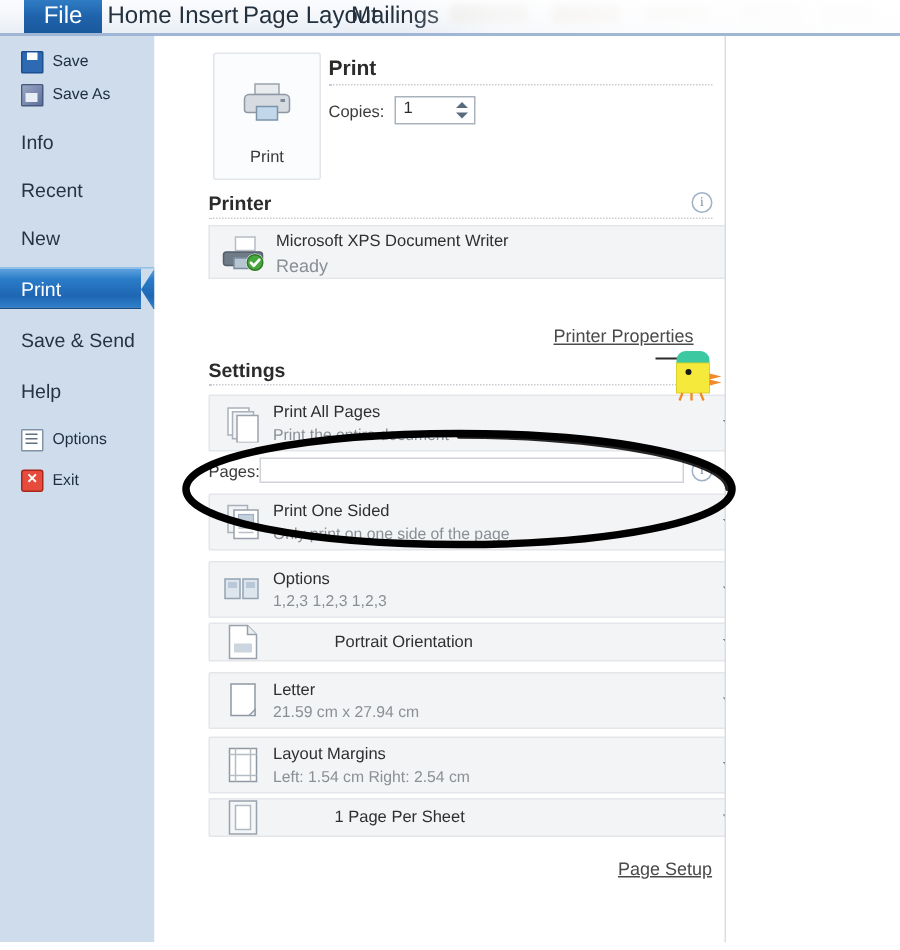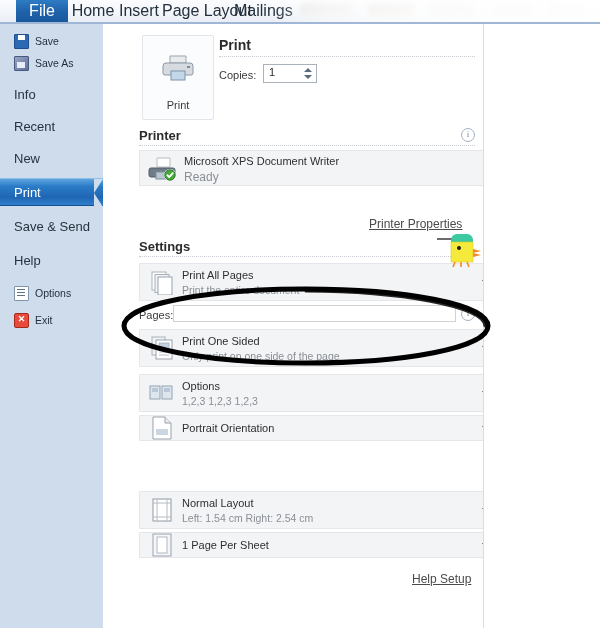"Portrait Orientation" .ddrow.short .dd-t1 { margin-left: none -> 41px }
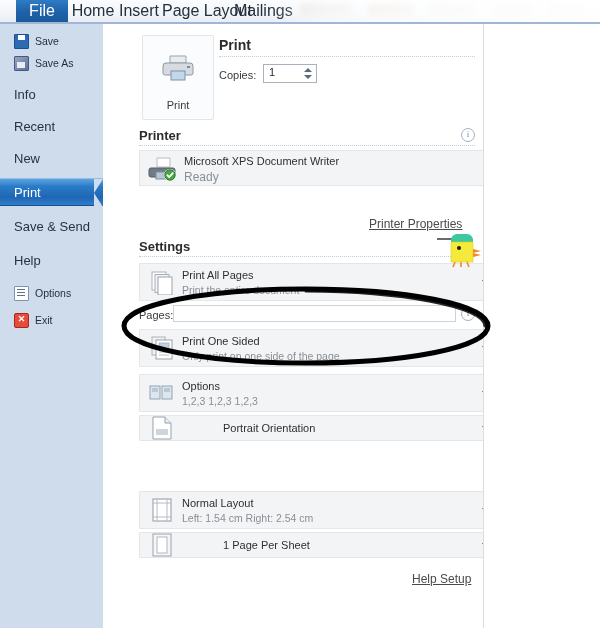"Letter" div.ddrow { html: none -> <div> <svg> <rect></rect> <path></path> </svg> <div>Letter</div> <div>21.59 cm x 27.94 cm</div> <span></span> </div> }
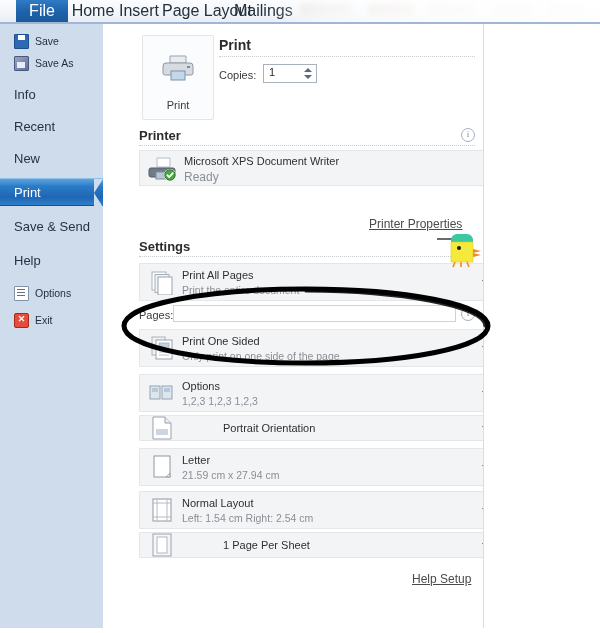"Normal Layout" div.dd-t1 { text: Normal Layout -> Layout Margins }
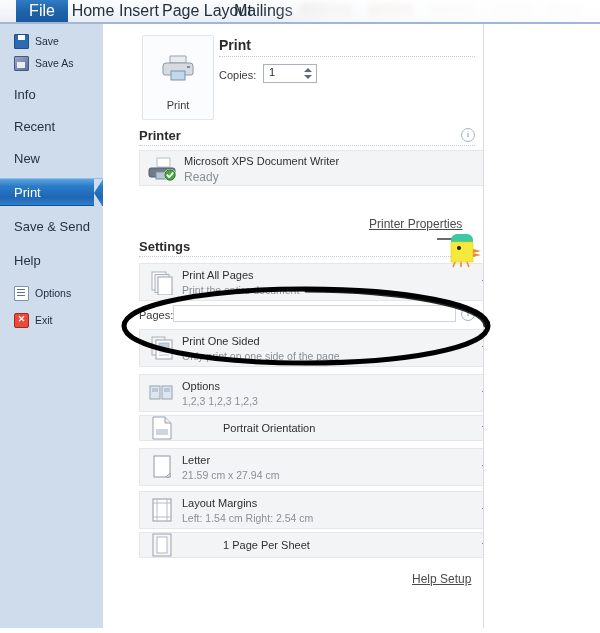"Help Setup" a.link { text: Help -> Page }
